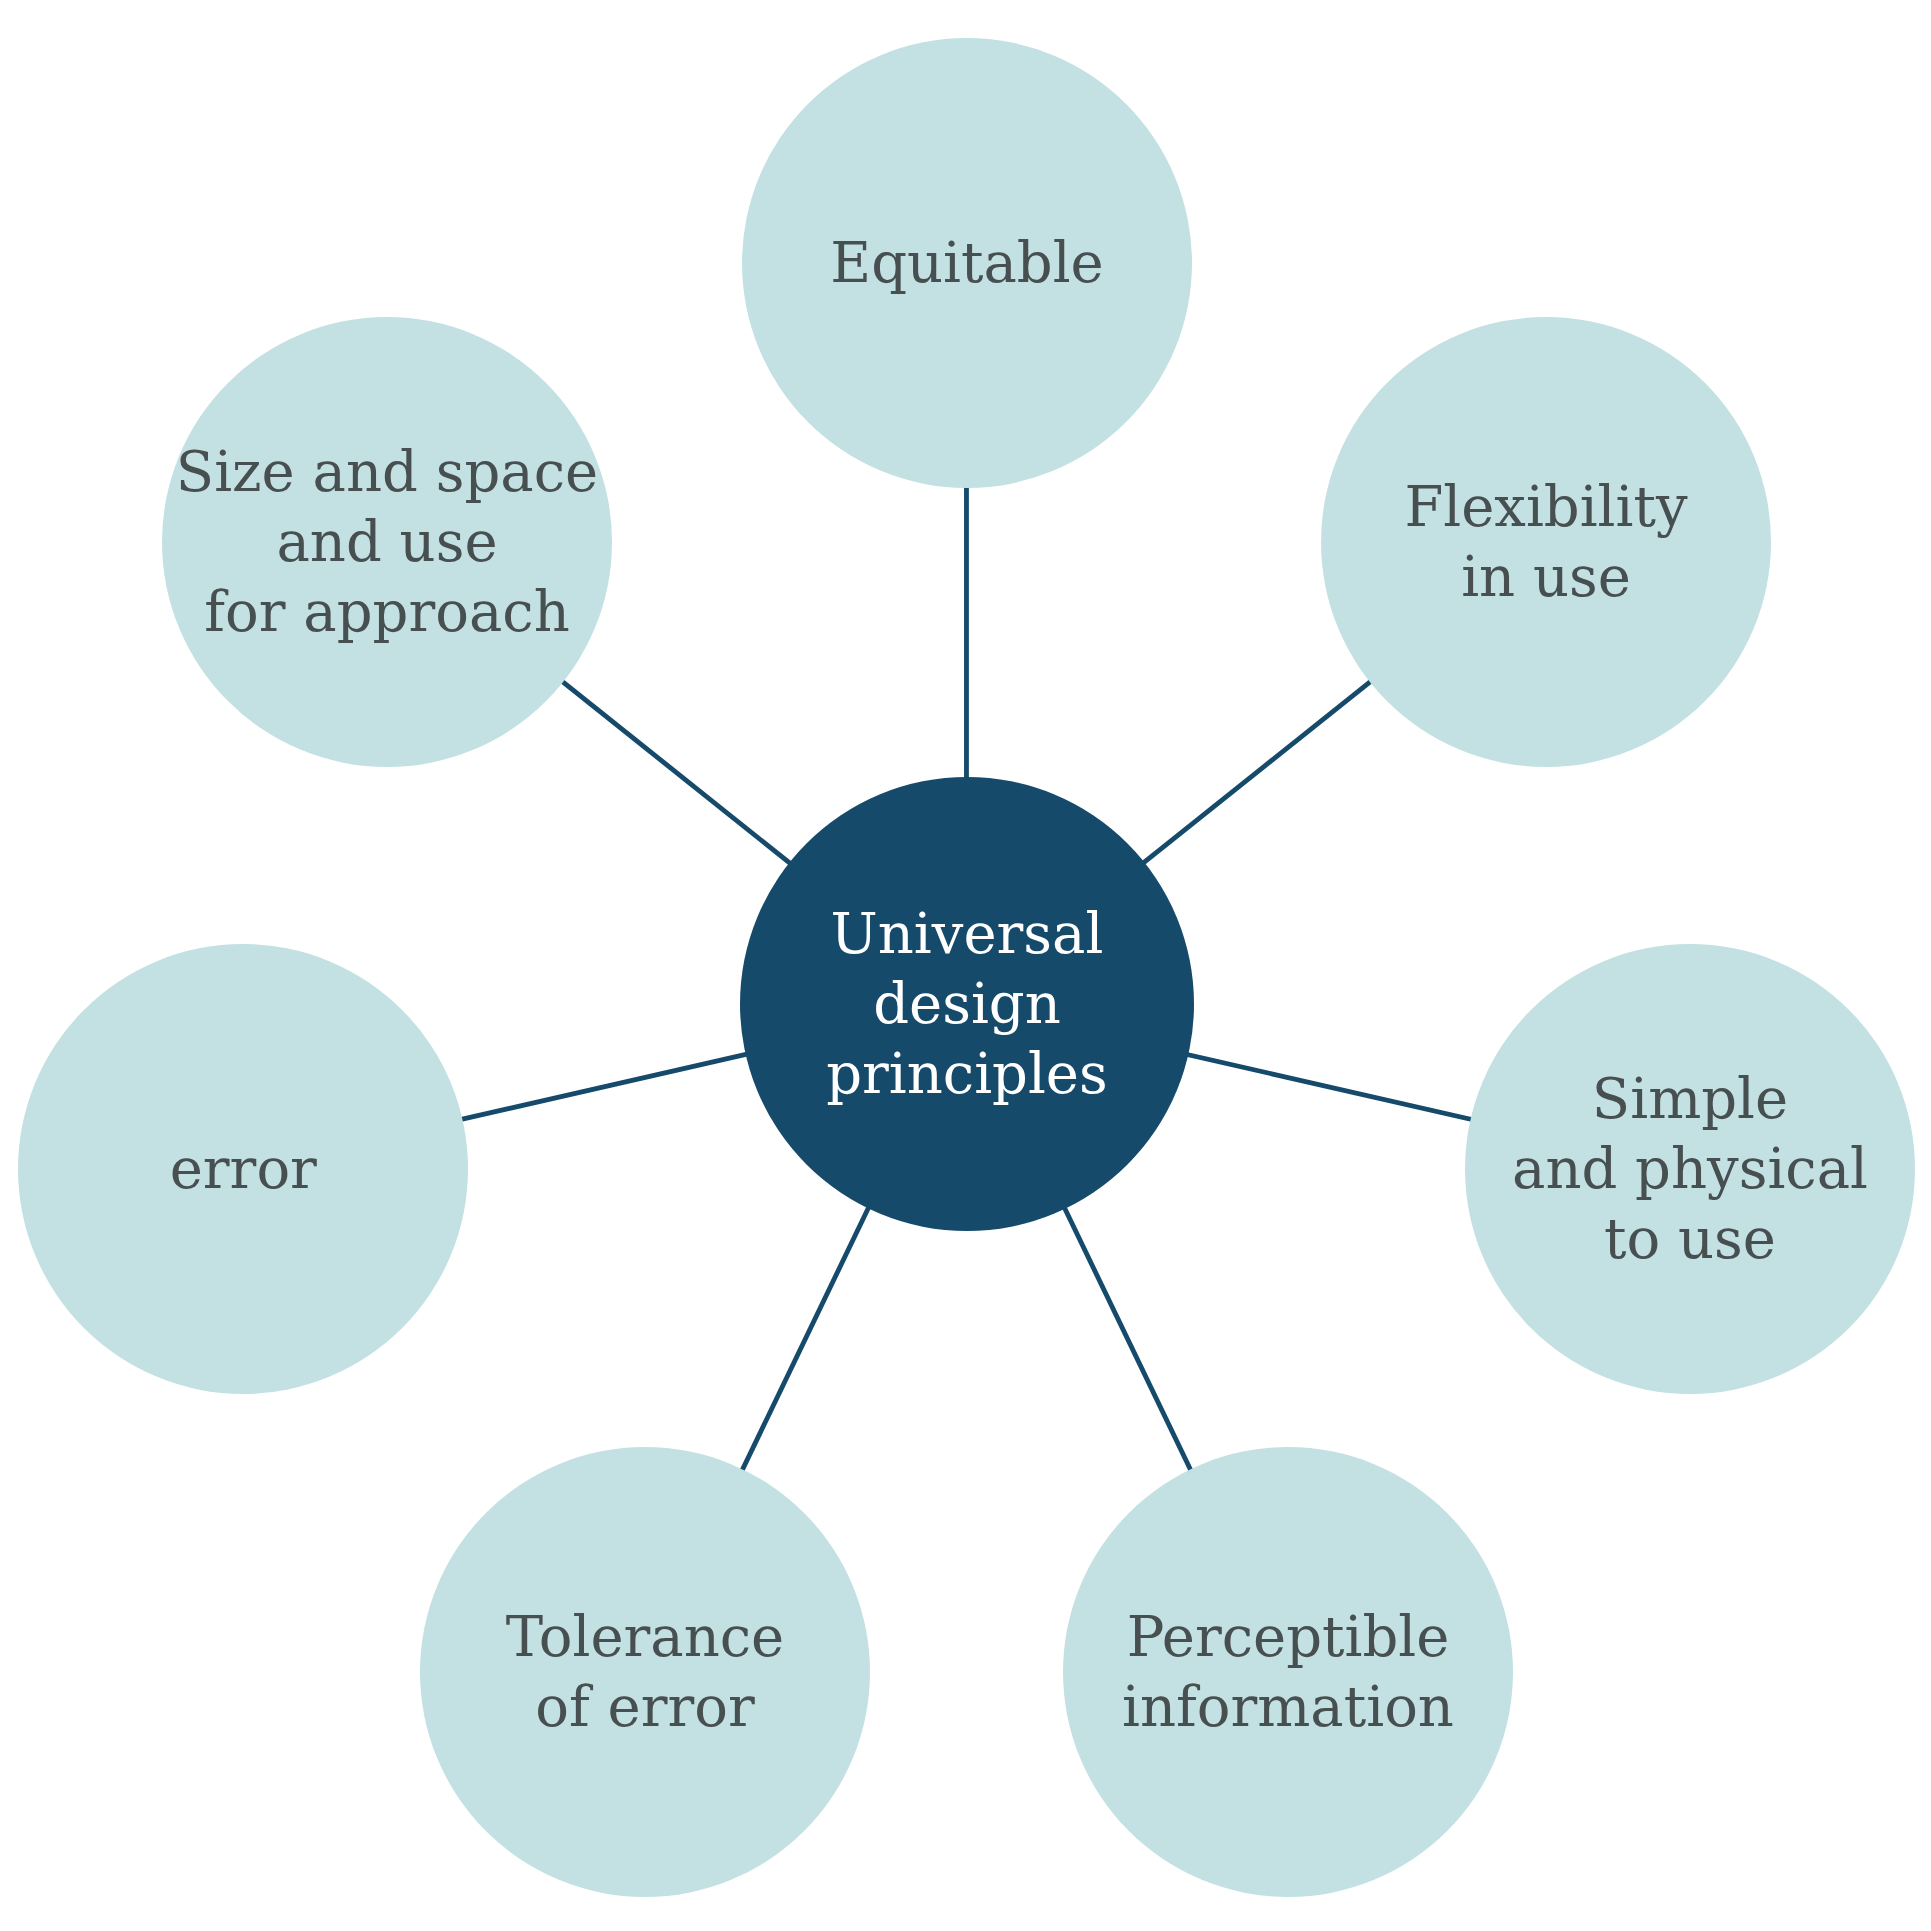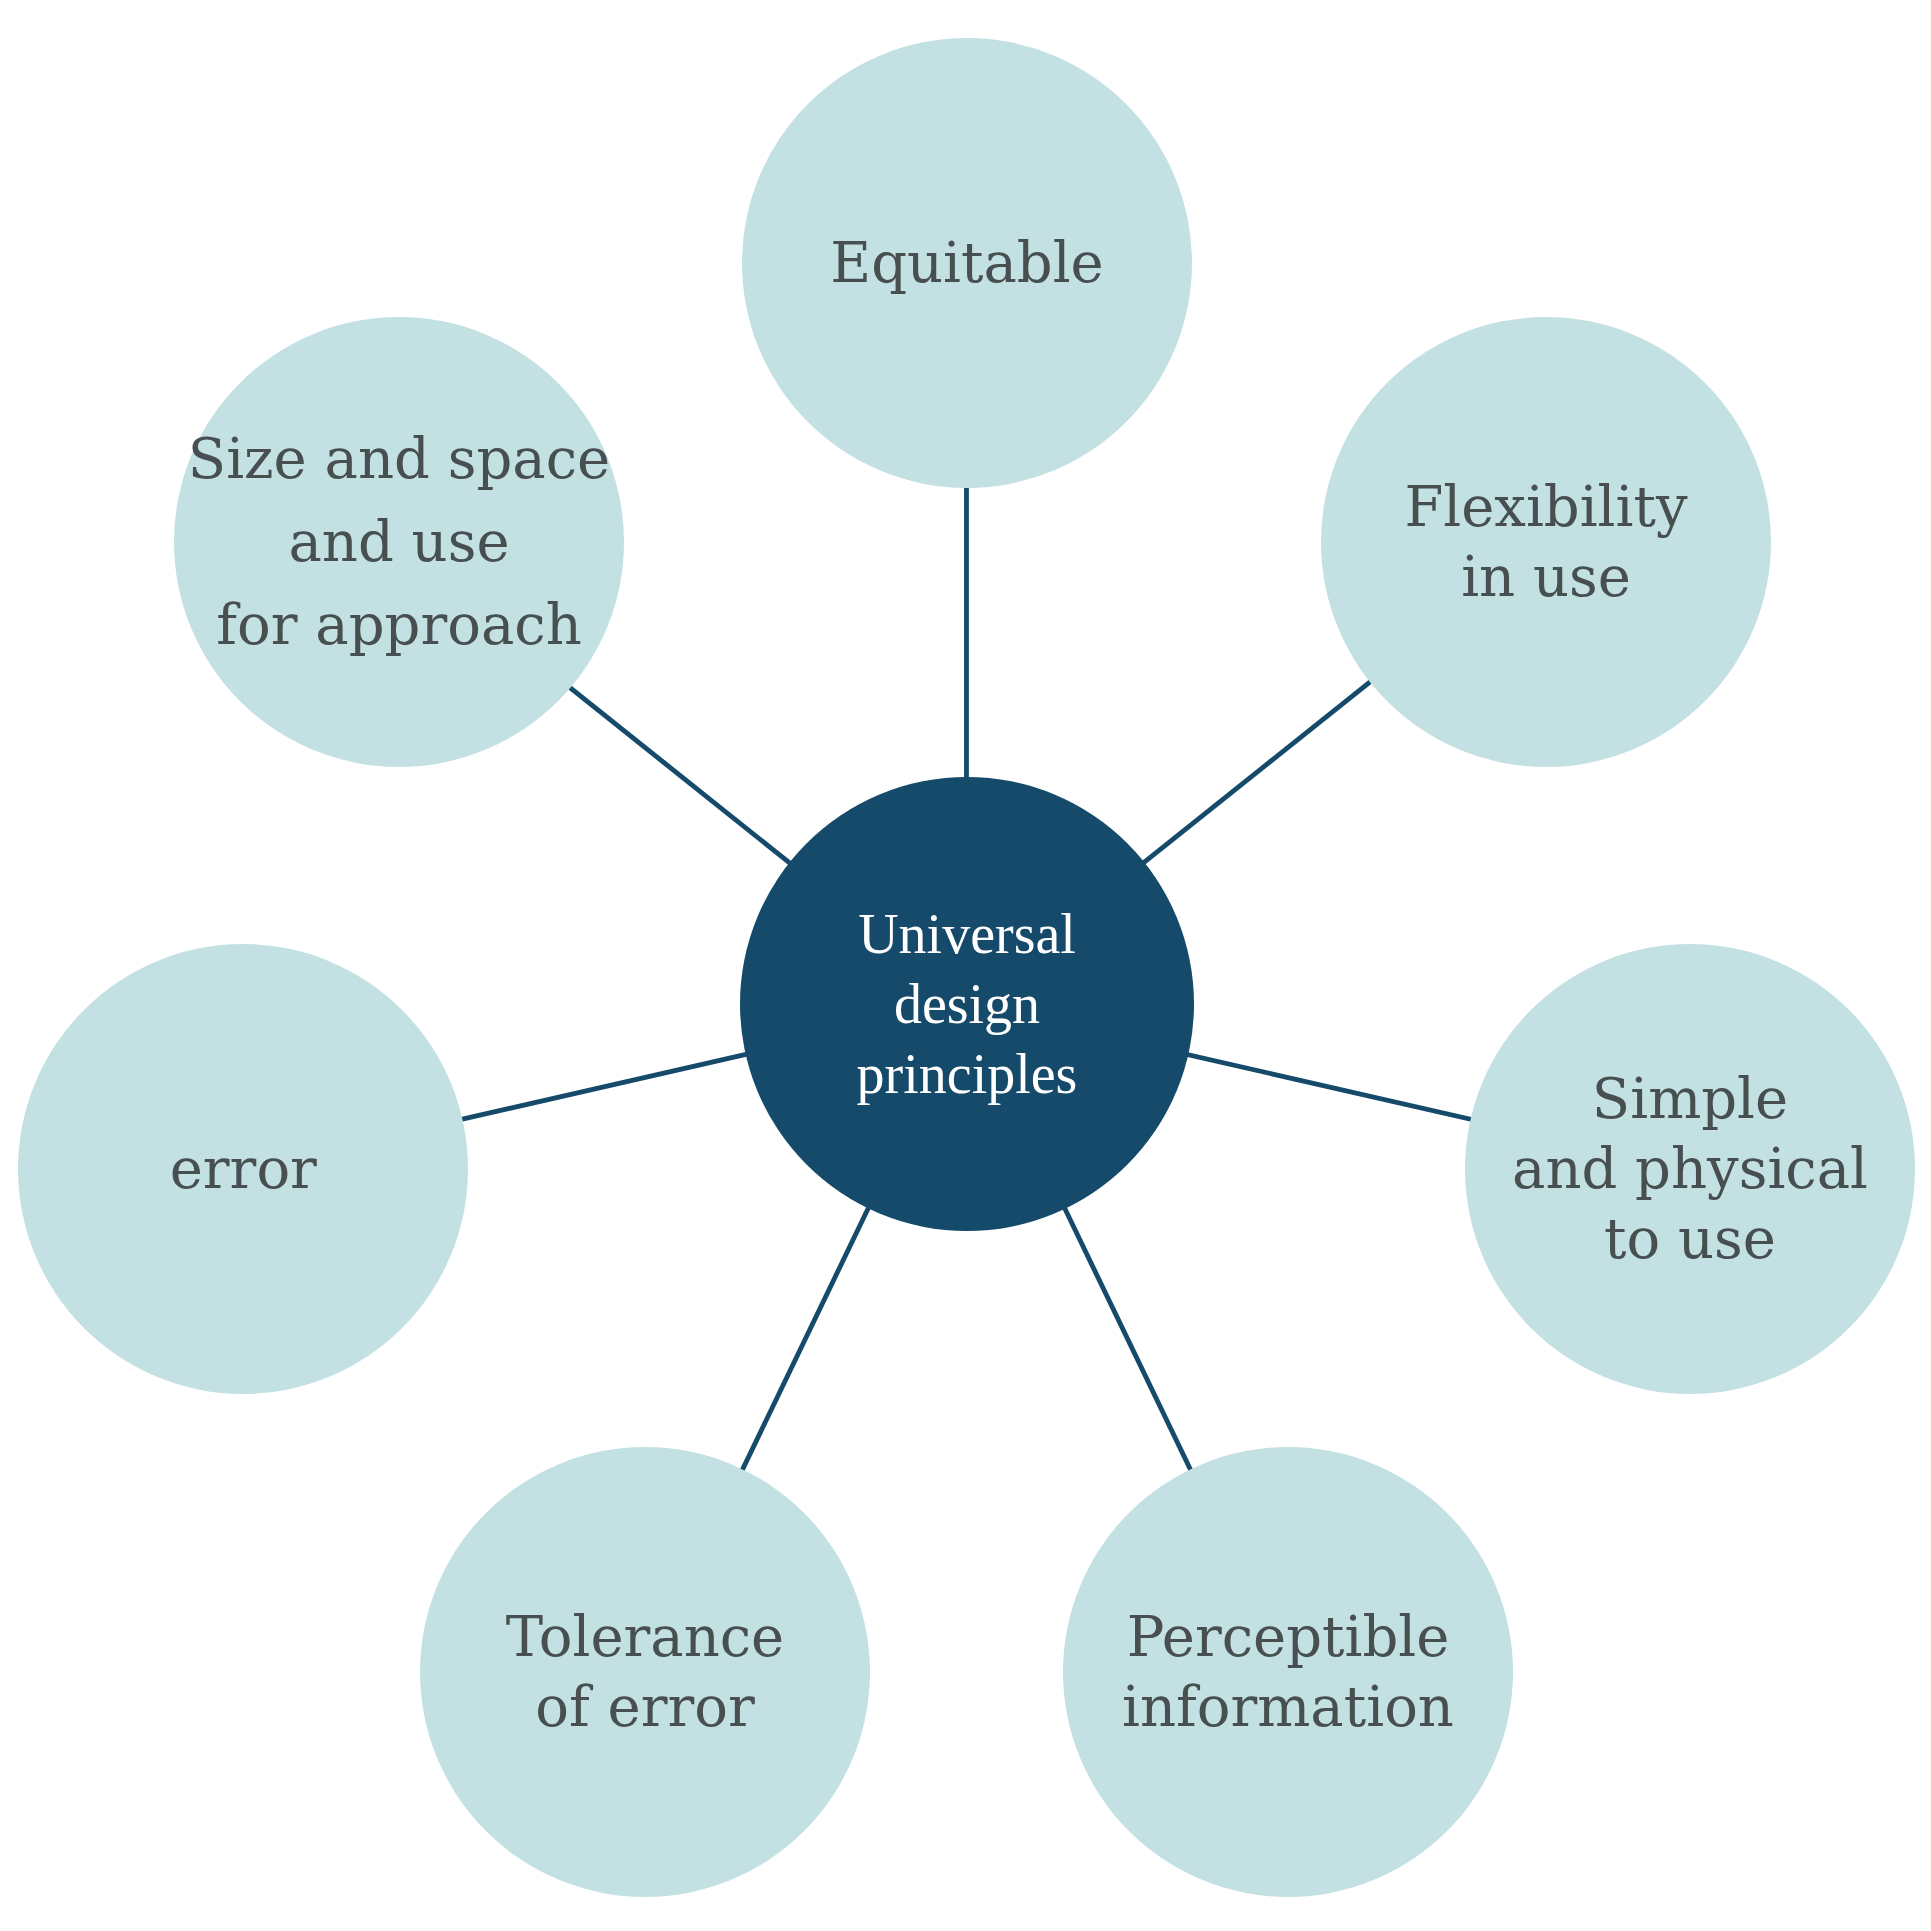"Size and space" div.node { gap: 13px -> none; left: 174px -> 162px }
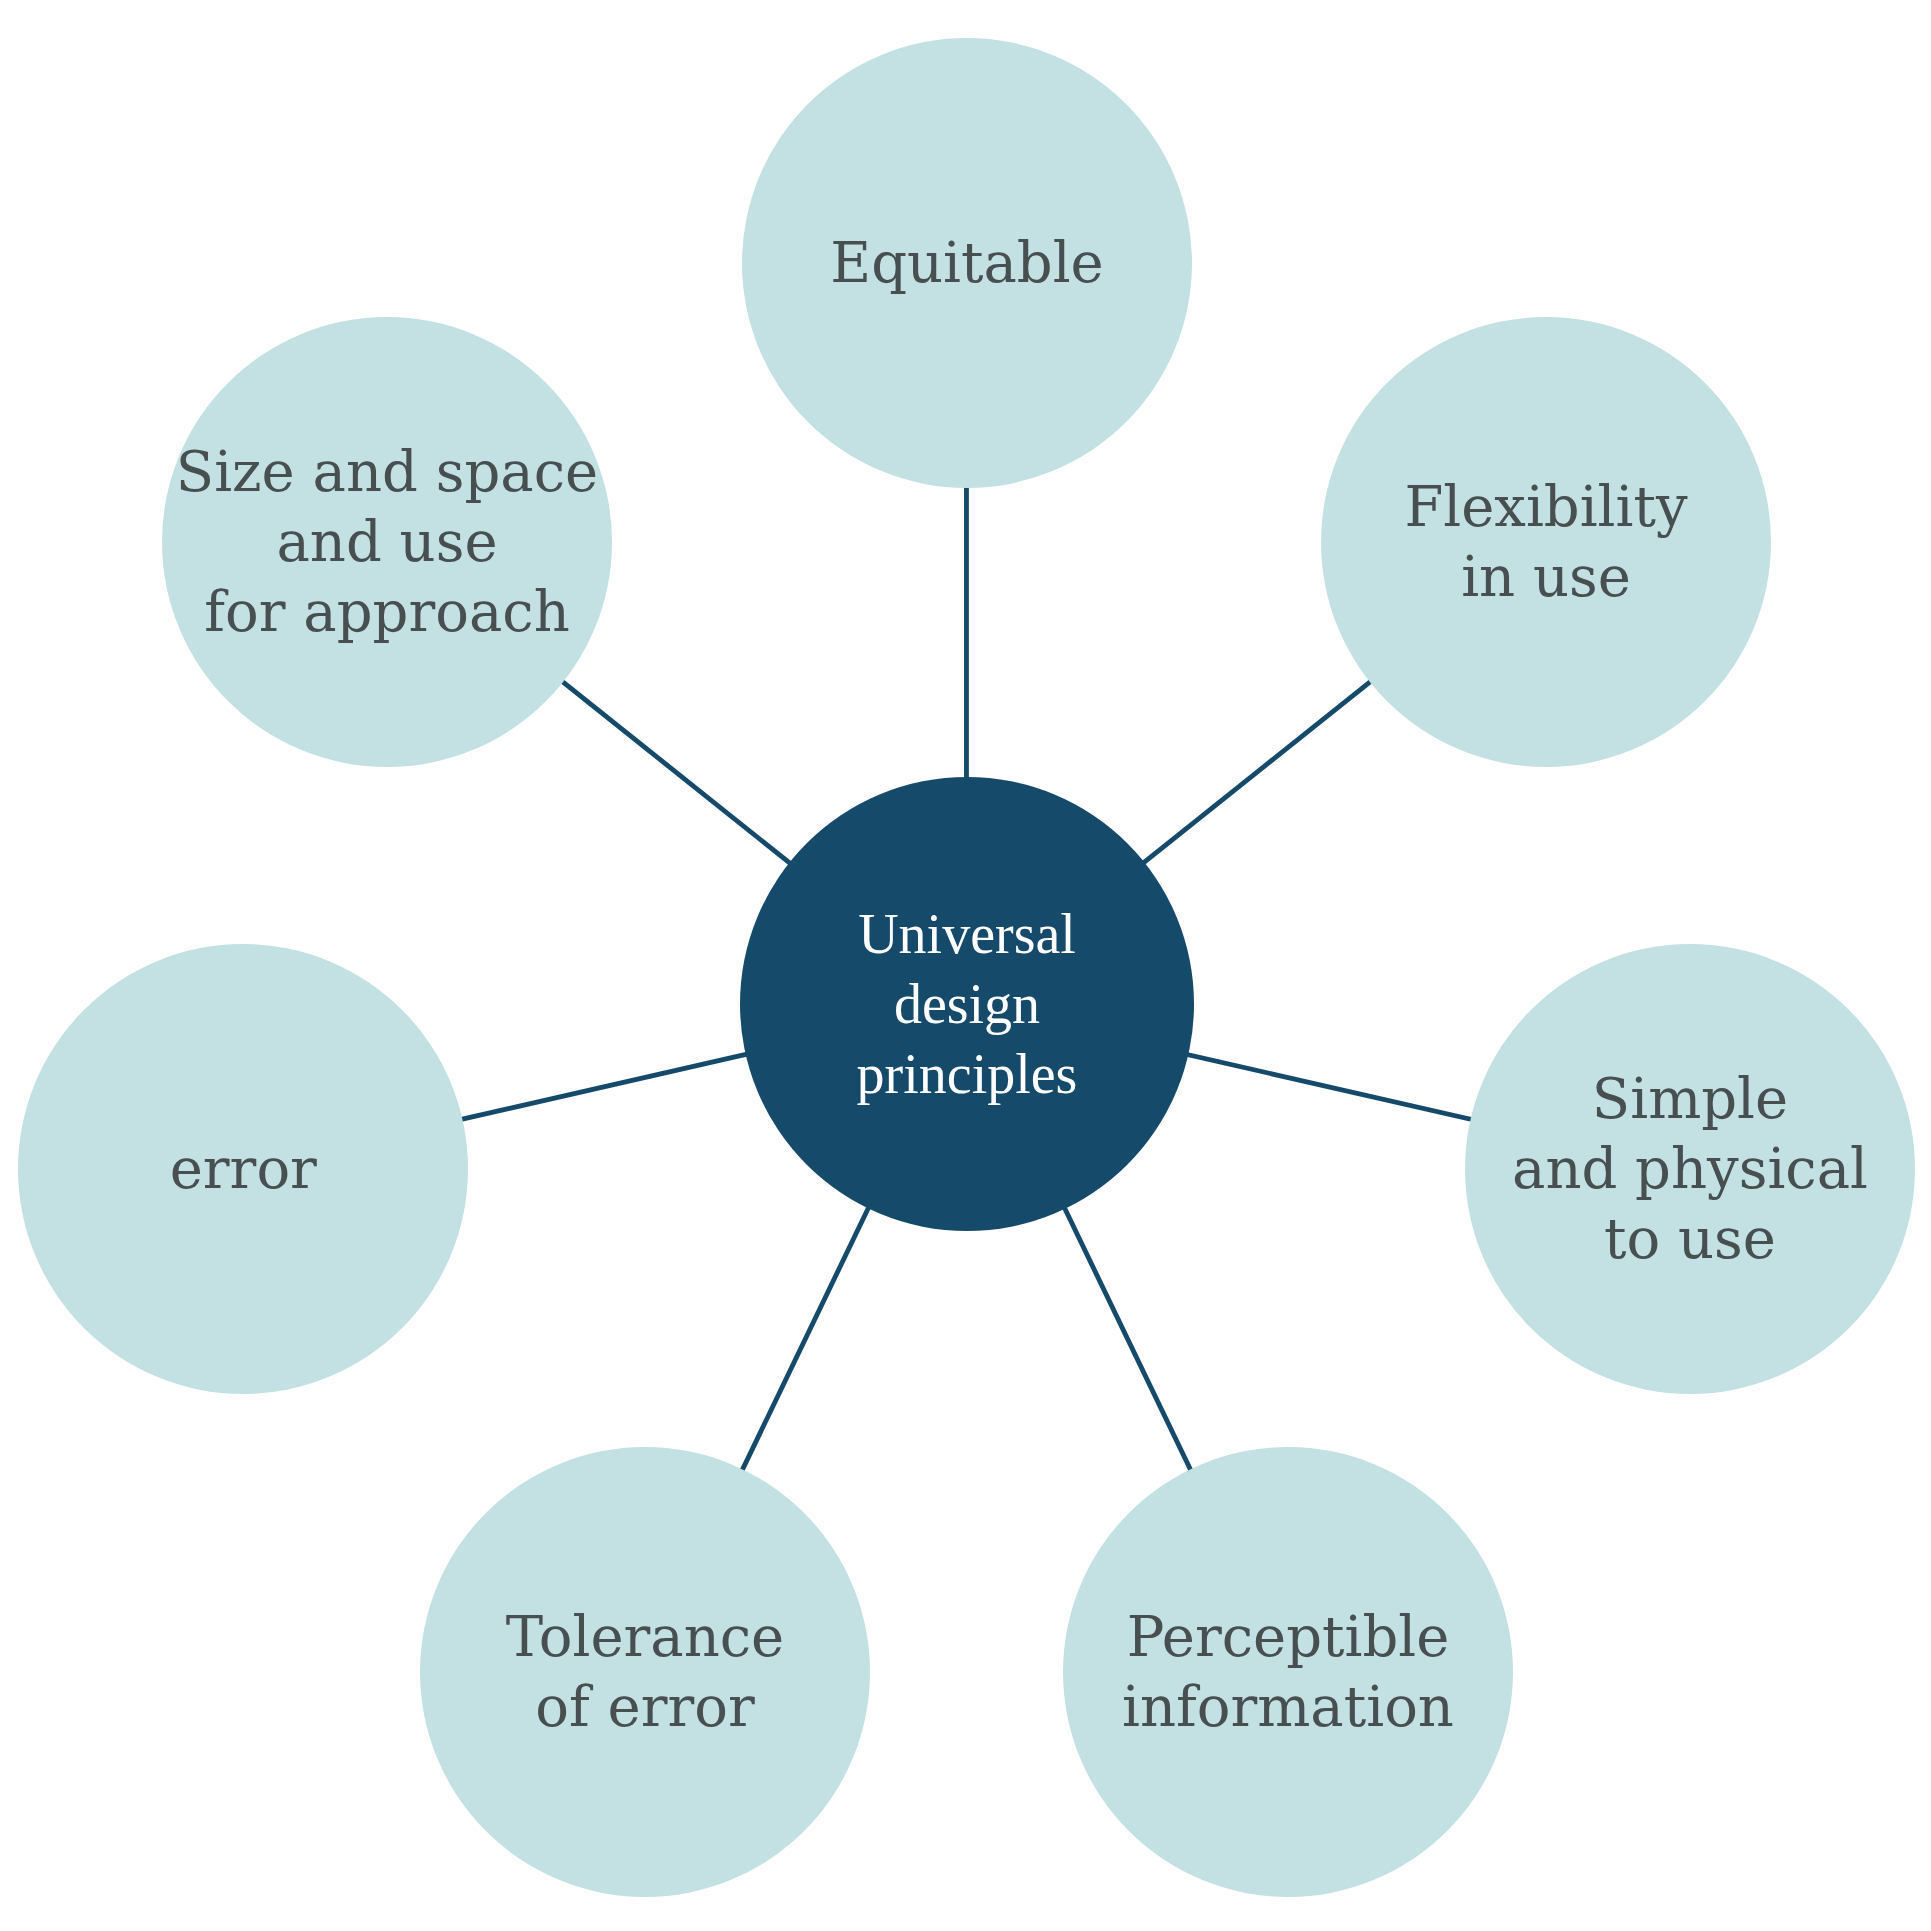"Universal" .center-node { font-family: Liberation Serif, serif -> none }
